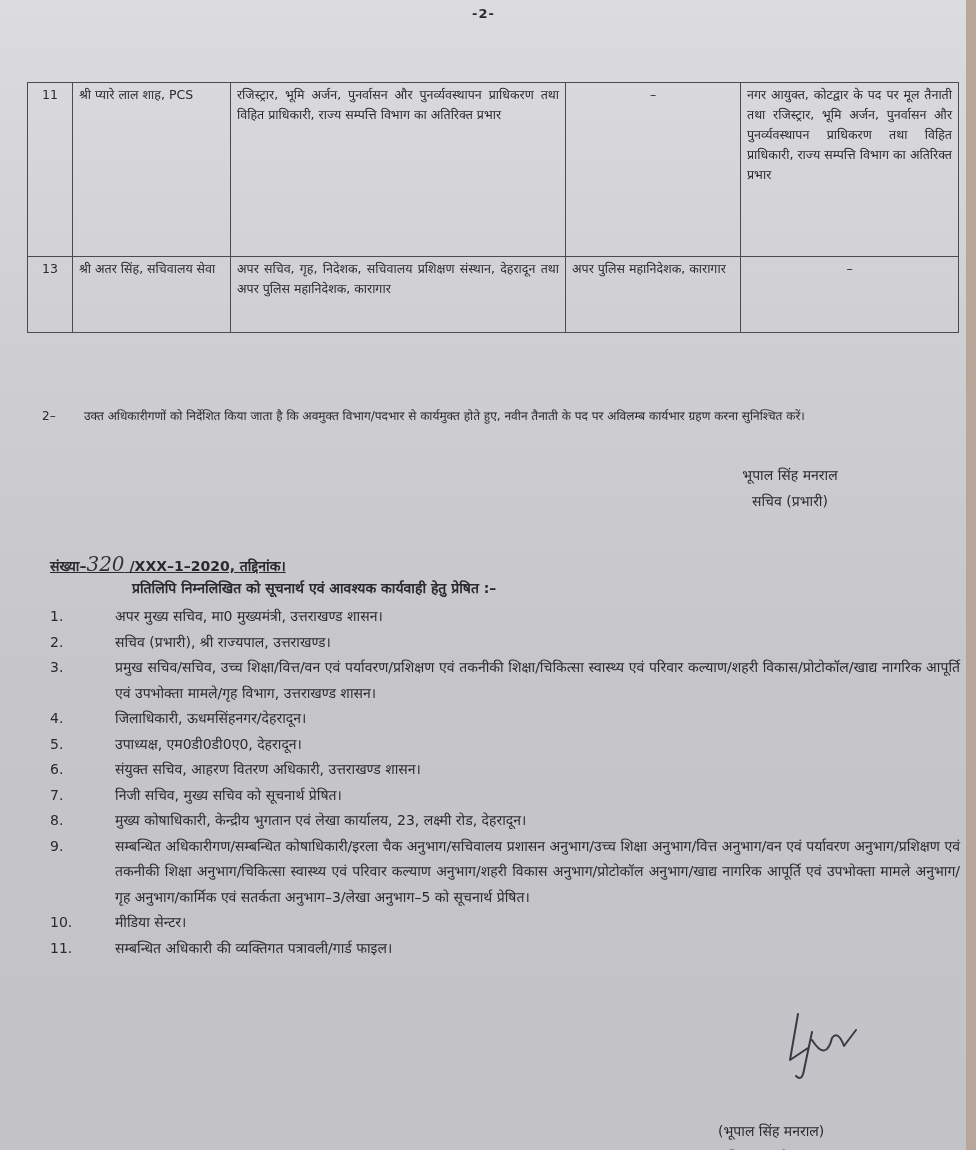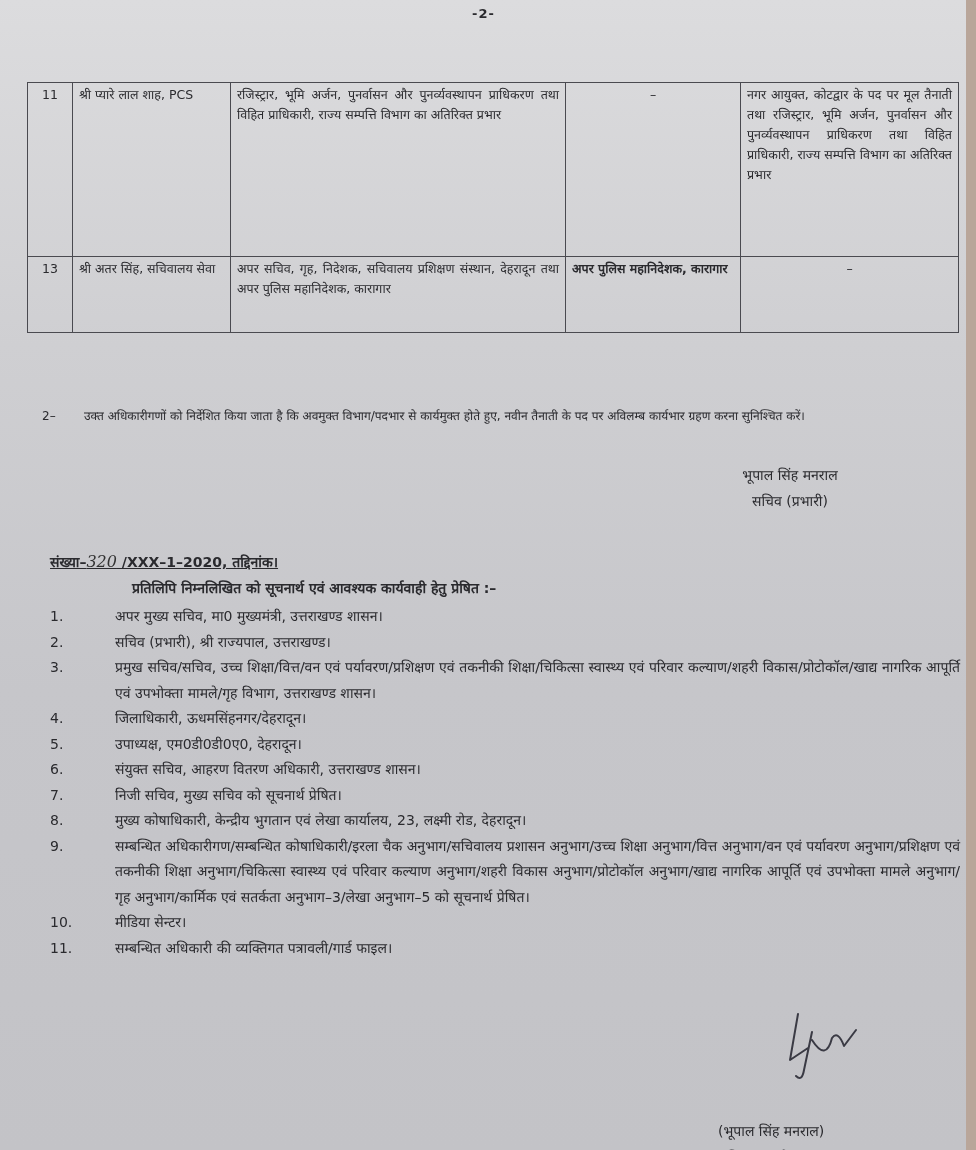"अपर पुलिस महानिदेशक, कारागार" td.justify { font-weight: bold -> none }
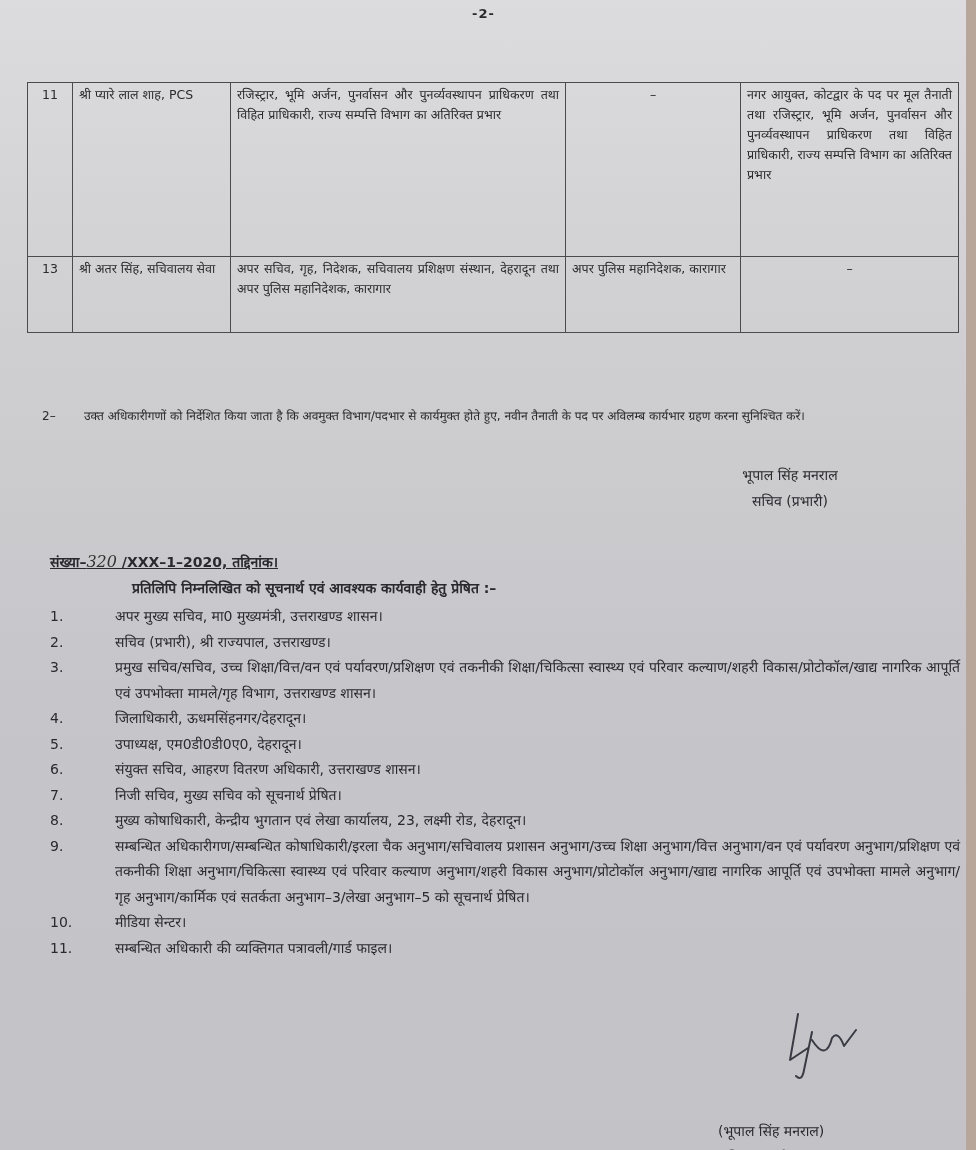"320" .ref .hand { font-size: 16px -> 20px }
